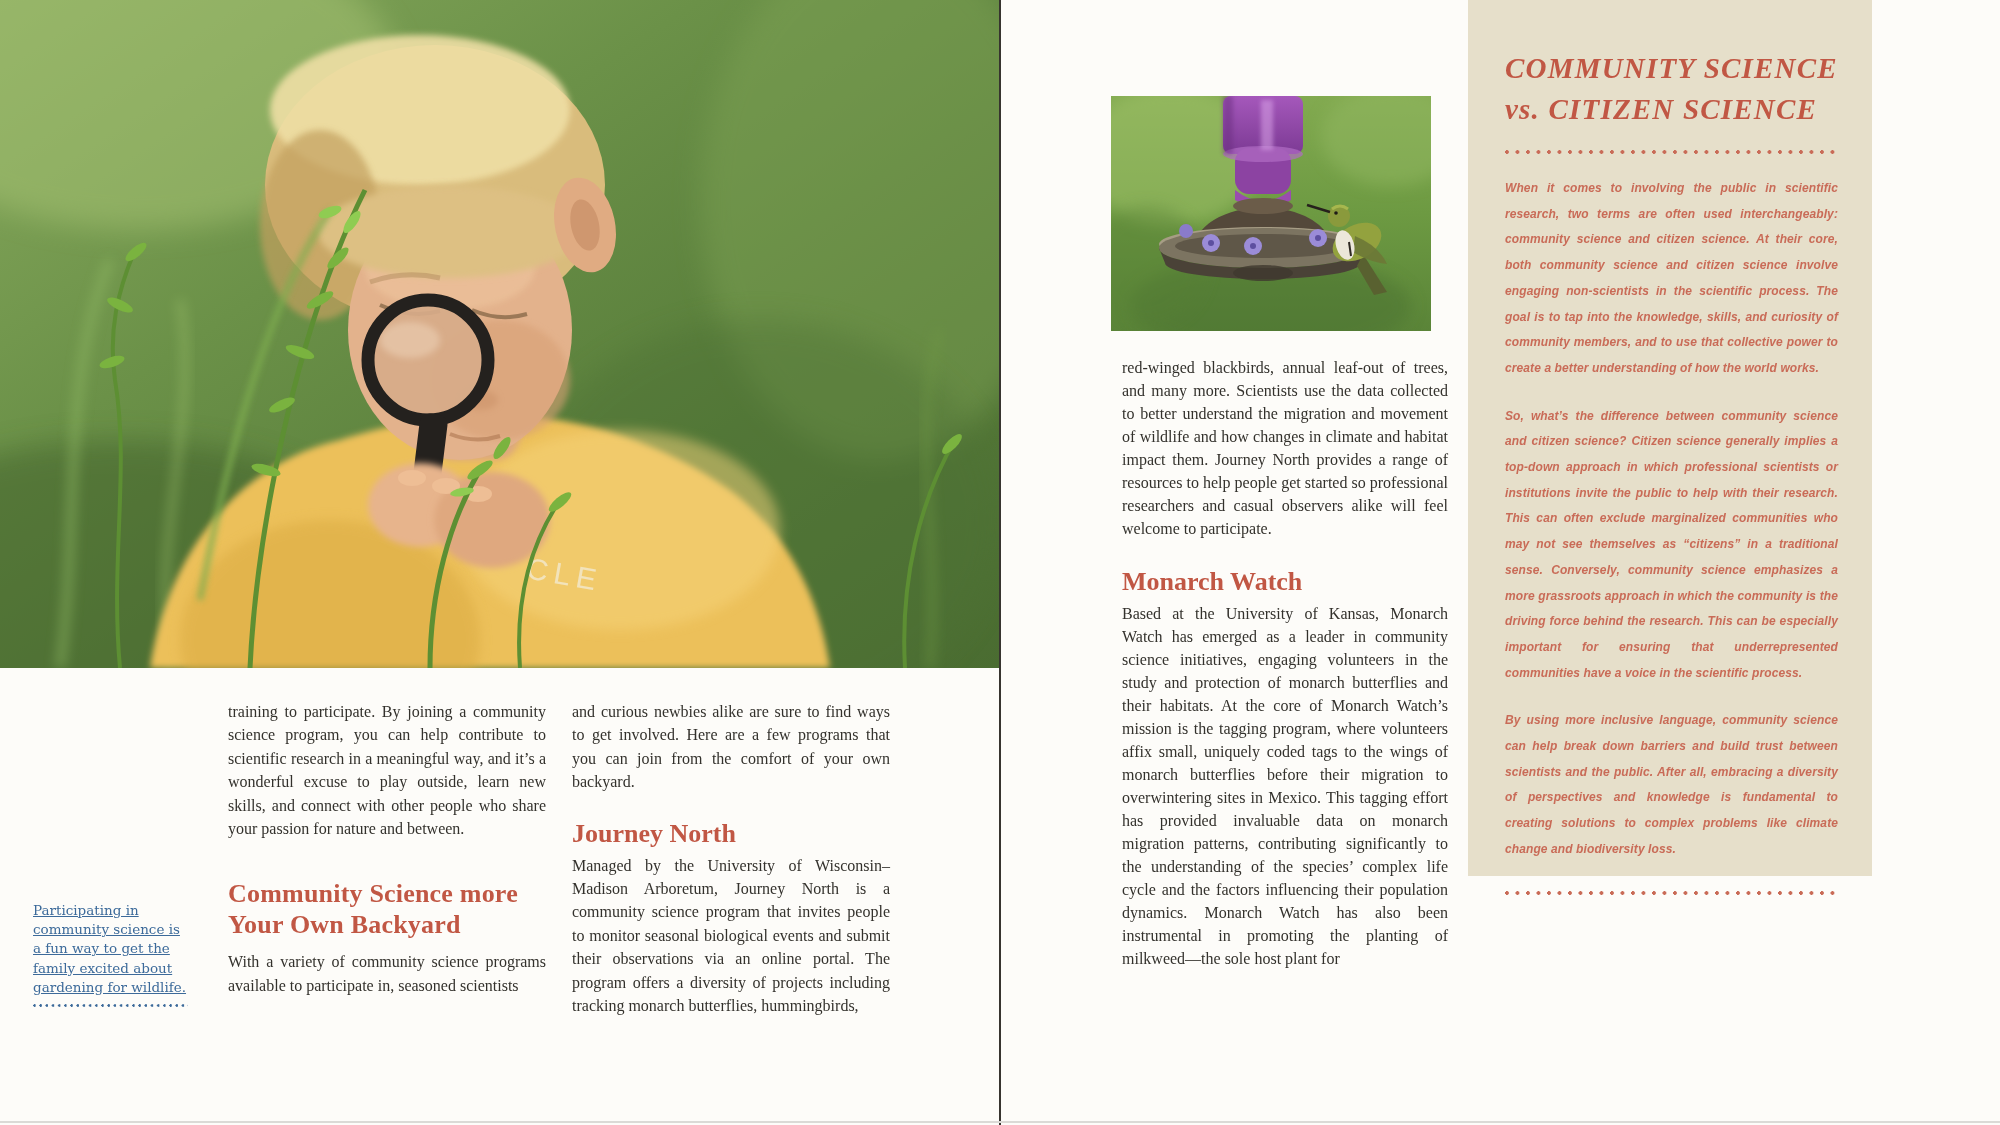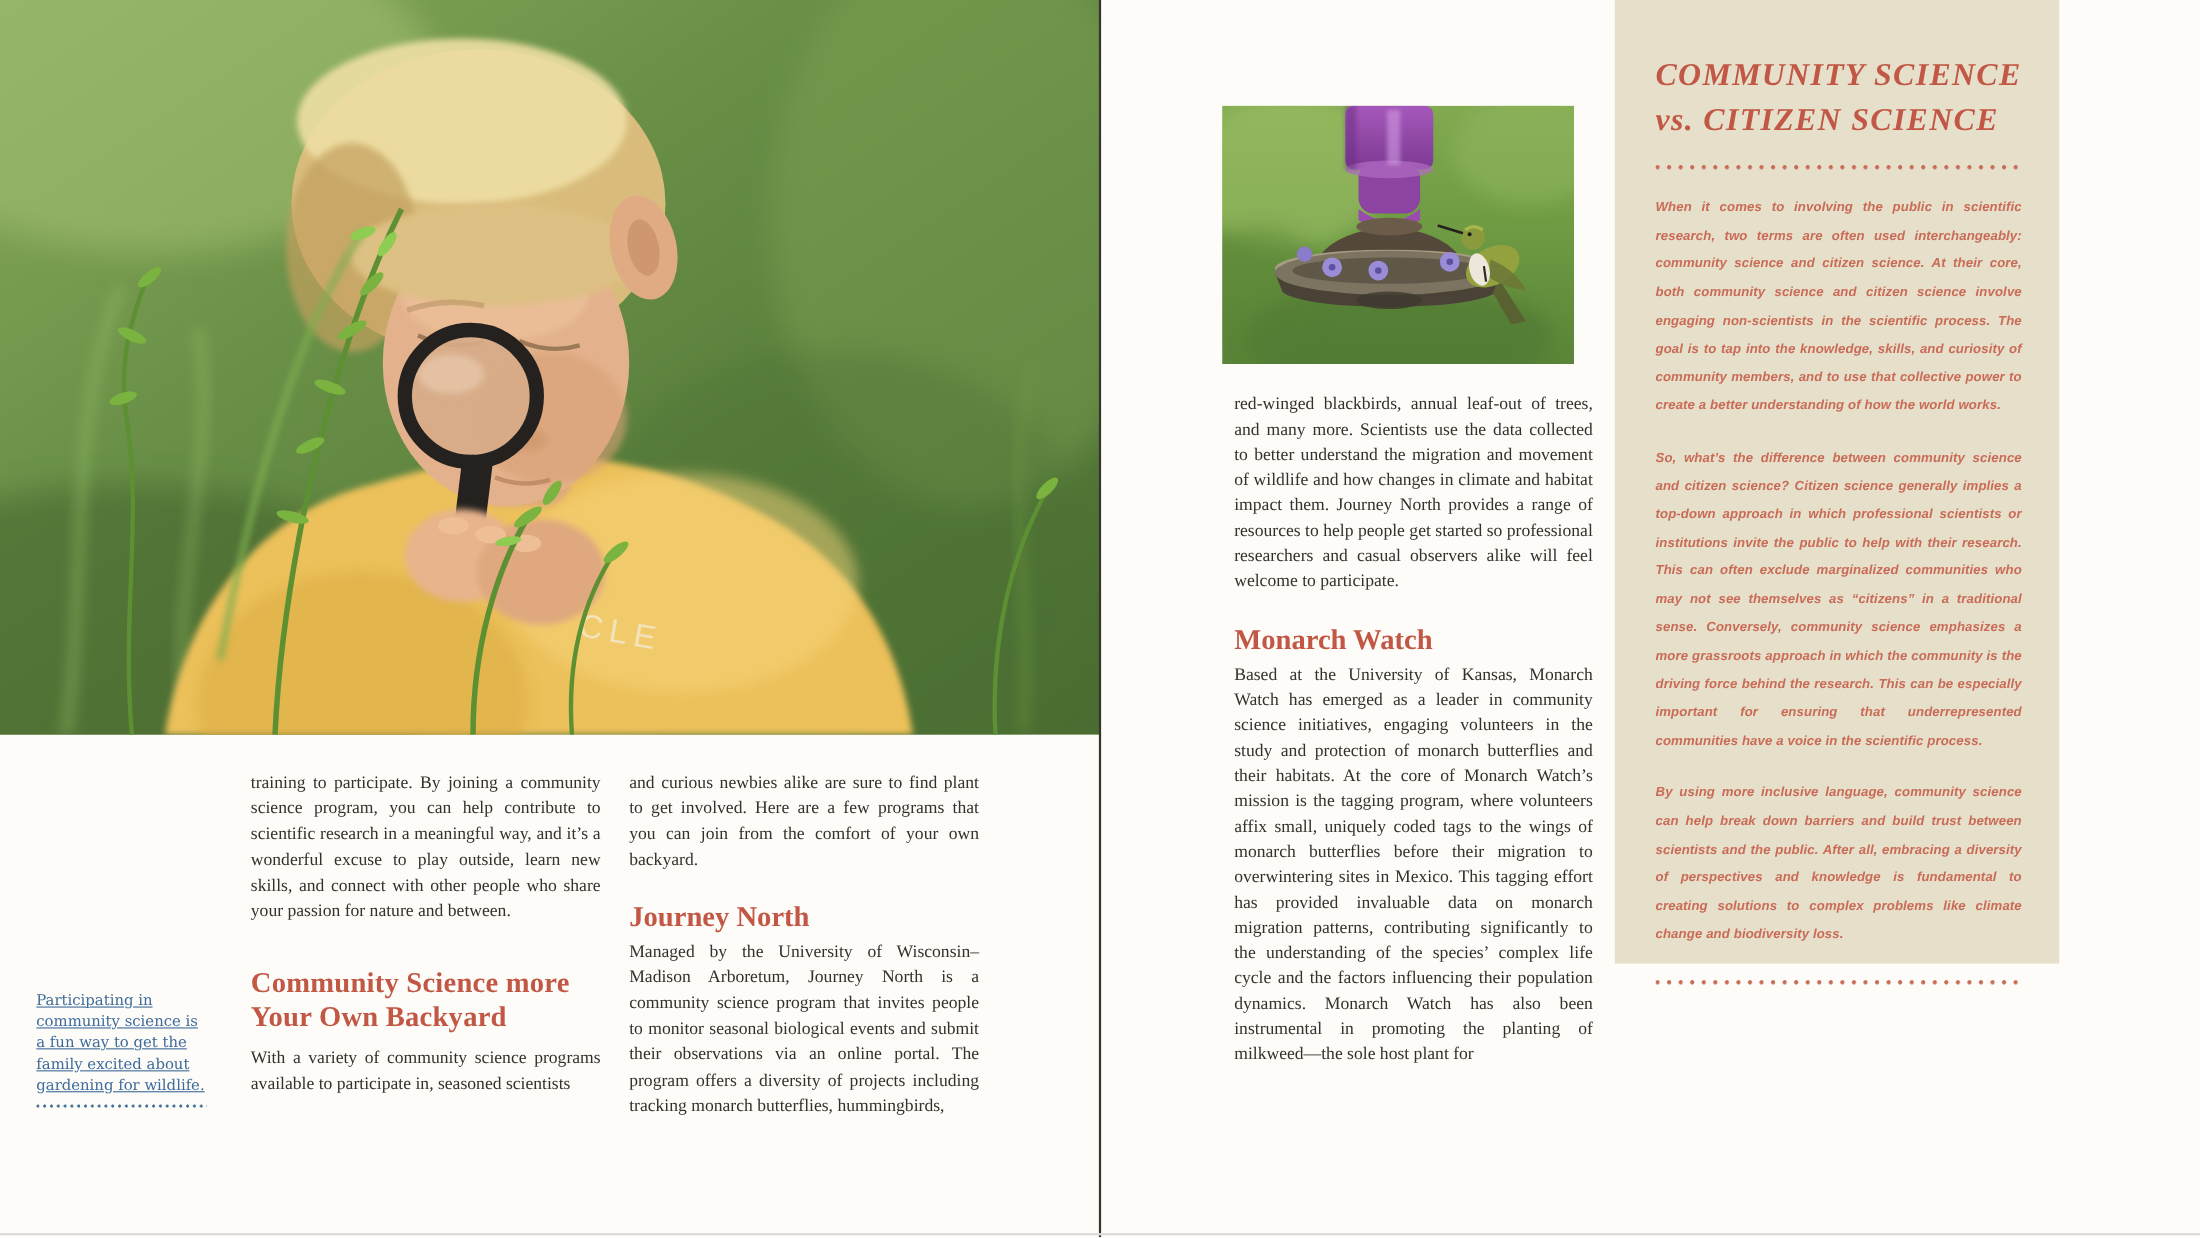"and curious newbies alike are" p.body { text: plant -> ways }
